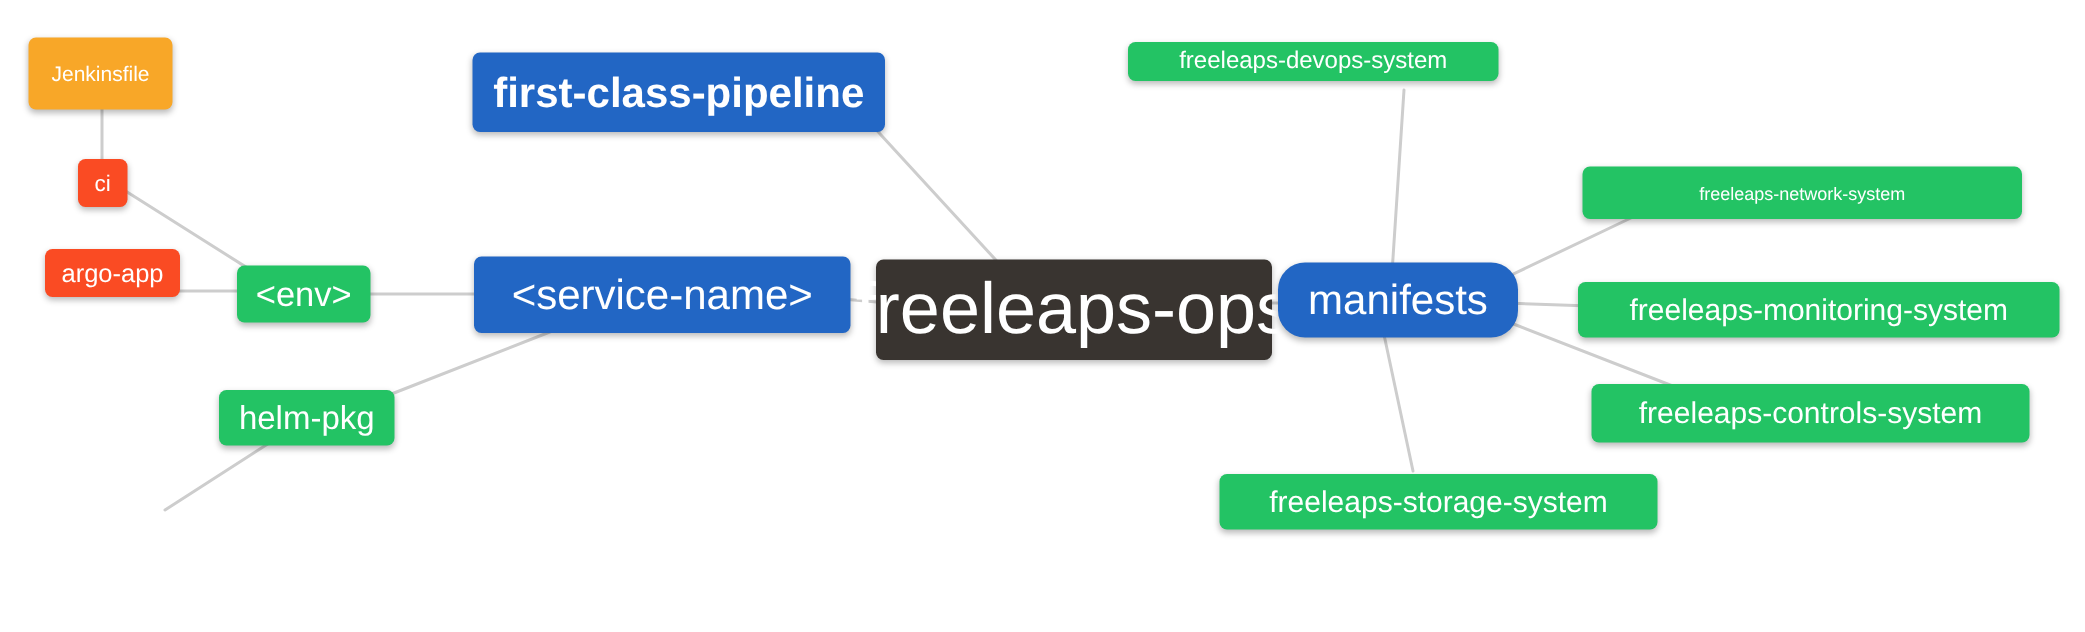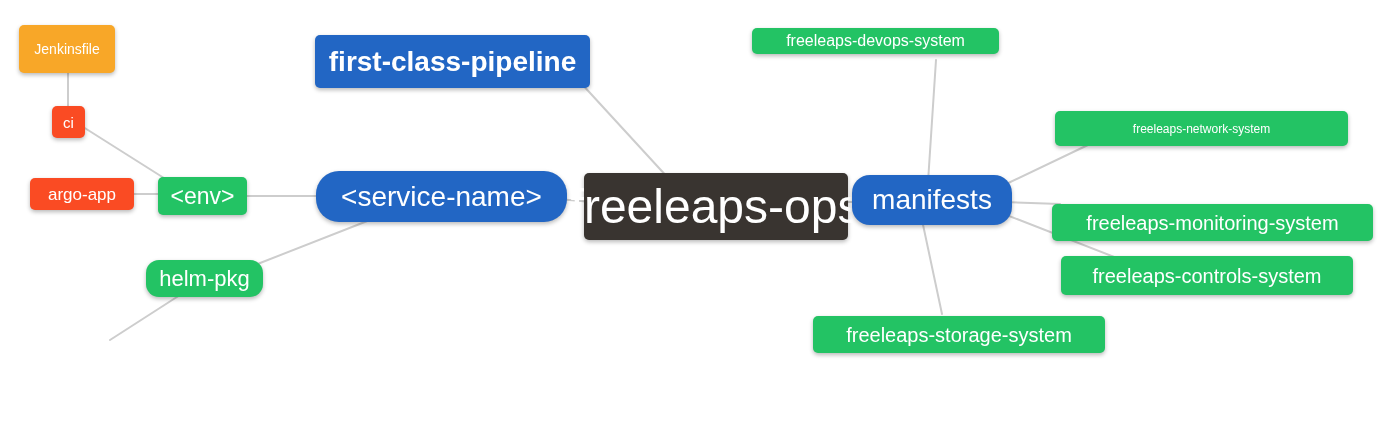"argo-app" div.node { top: 178px -> 166px; width: 104px -> 90px }
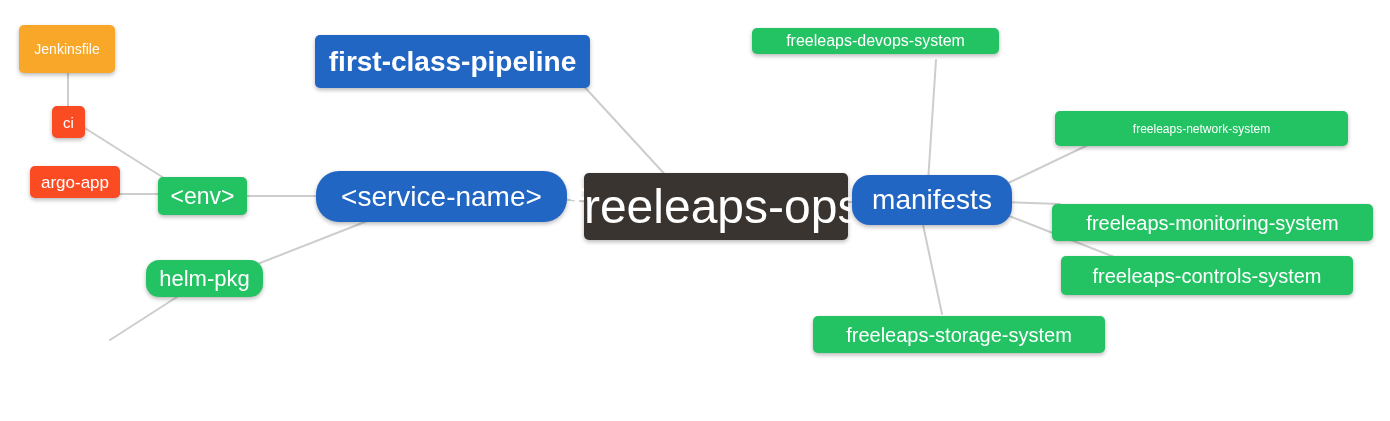"<service-name>" div.node { border-radius: 23px -> none }
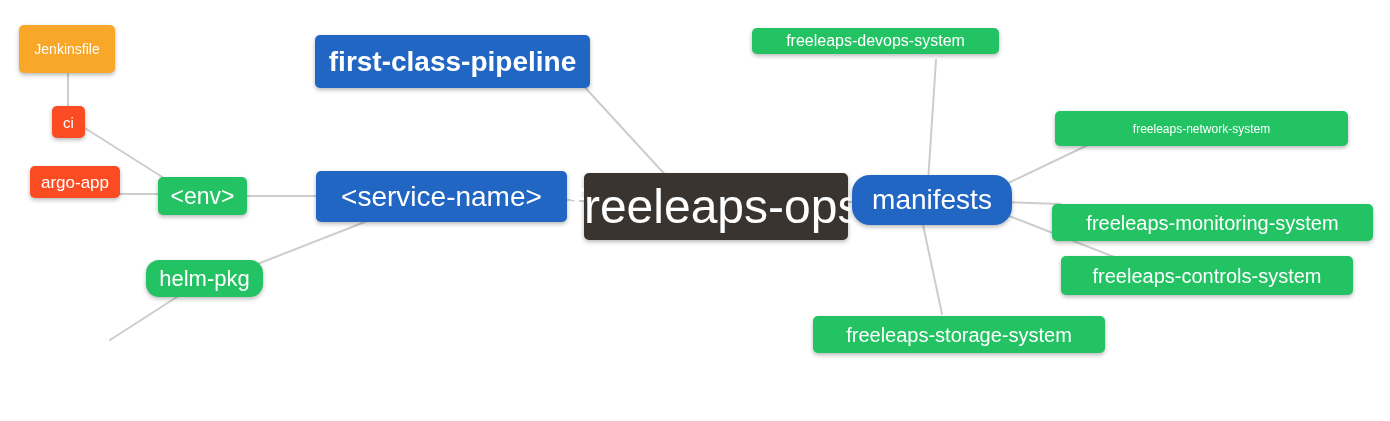"freeleaps-monitoring-system" div.node { margin-top: 16px -> none }
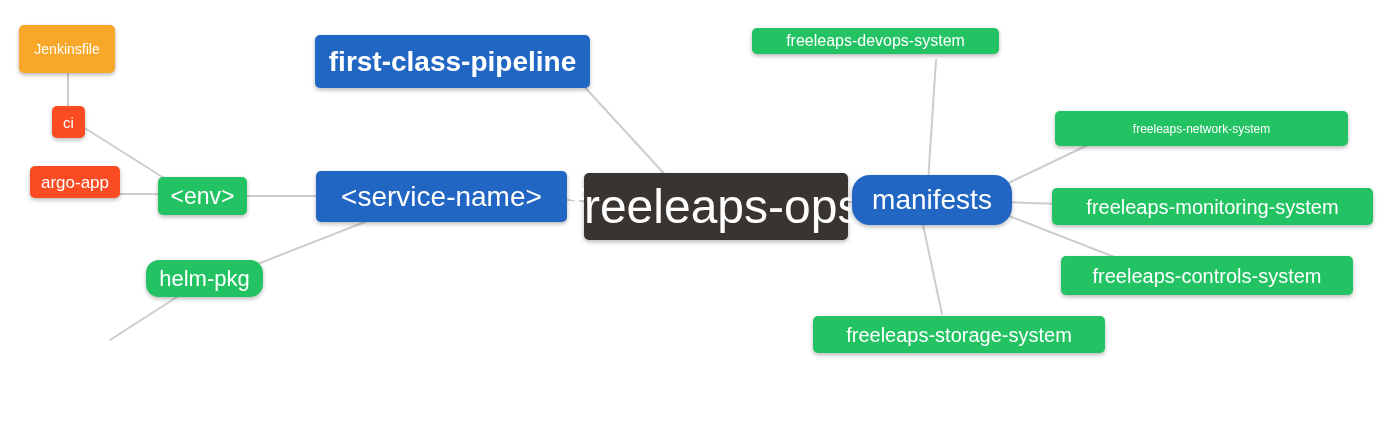"helm-pkg" div.node { border-radius: 13px -> none }
